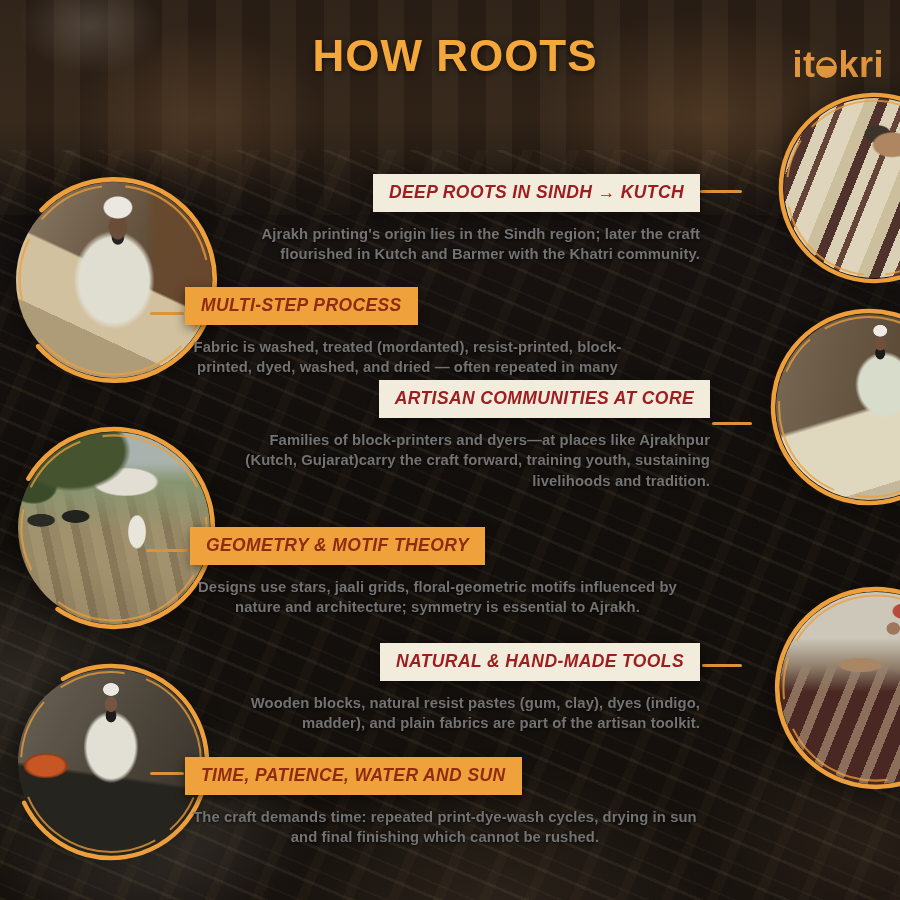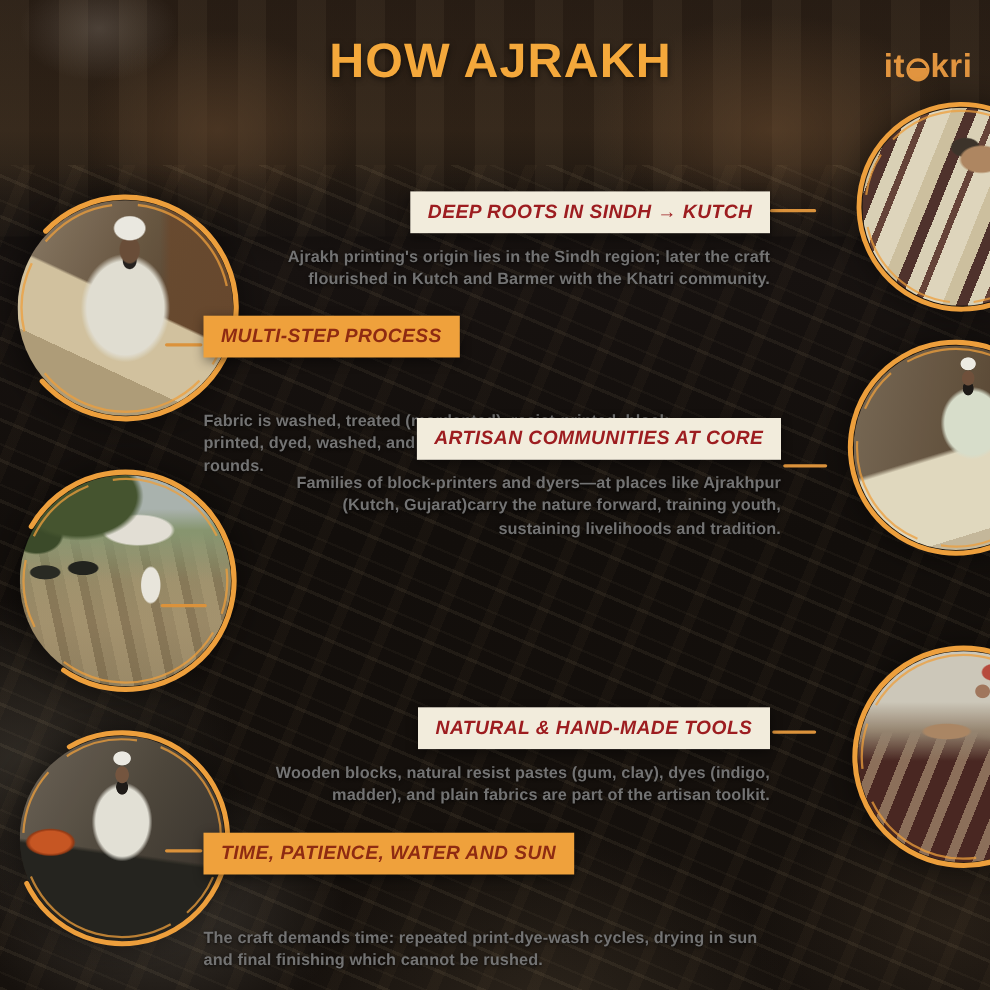"HOW AJRAKH" div { text: AJRAKH -> ROOTS }
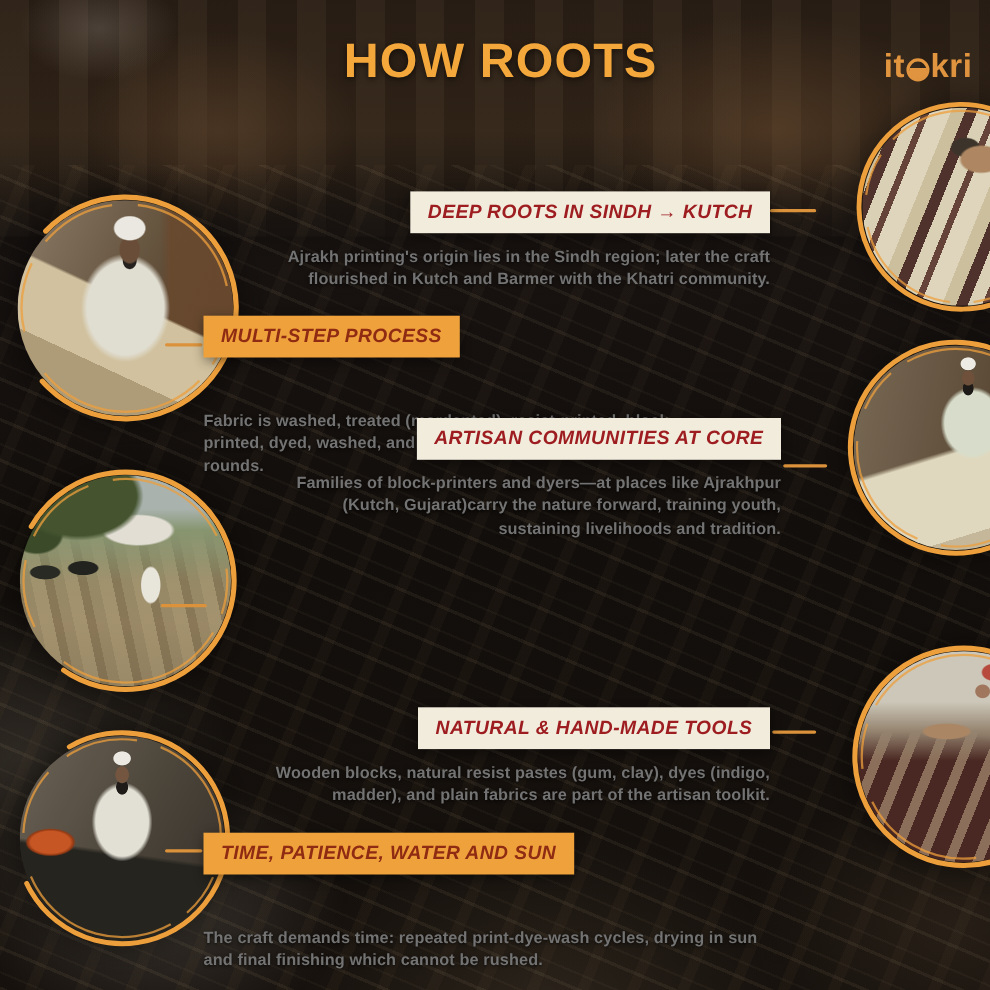"it" .logo { font-size: 30px -> 36px }
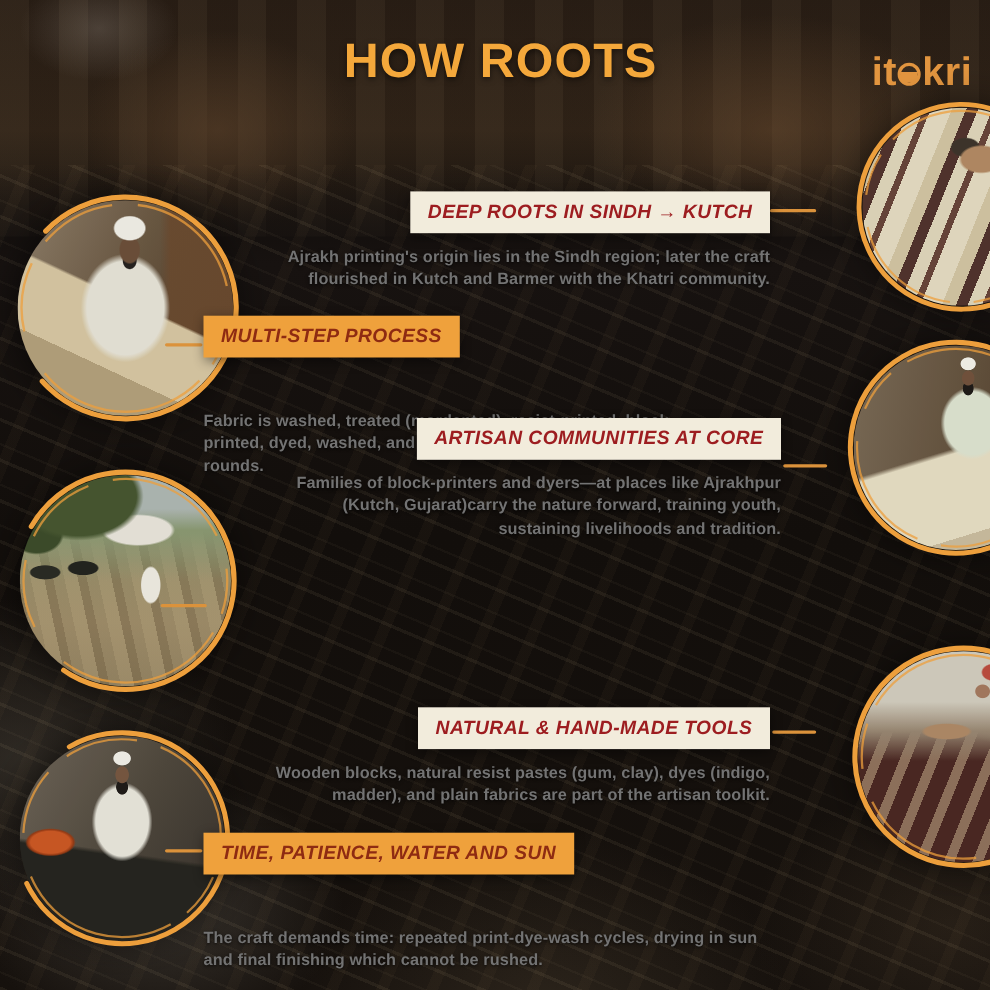"MULTI-STEP PROCESS" .sec.left { gap: 36px -> none; text-align: left -> center }
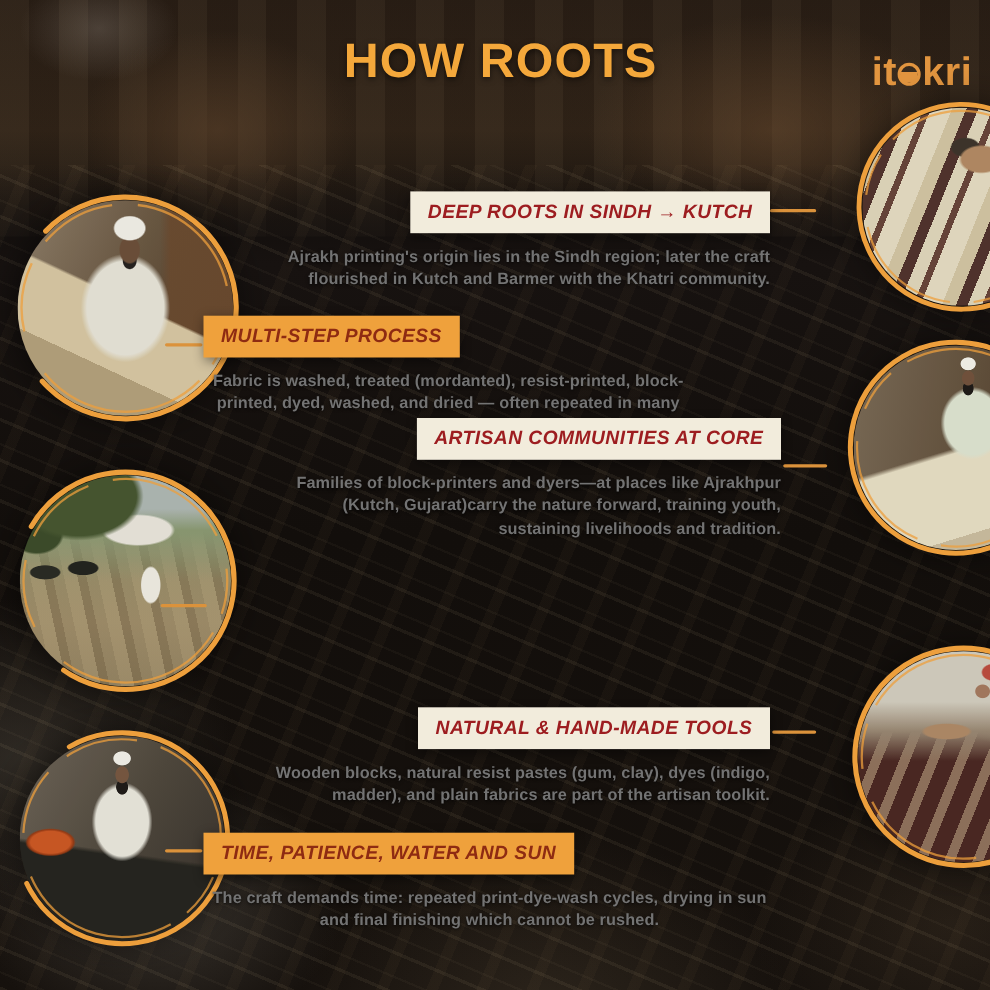"Families of block-printers and dyers—at" p.body { text: nature -> craft }
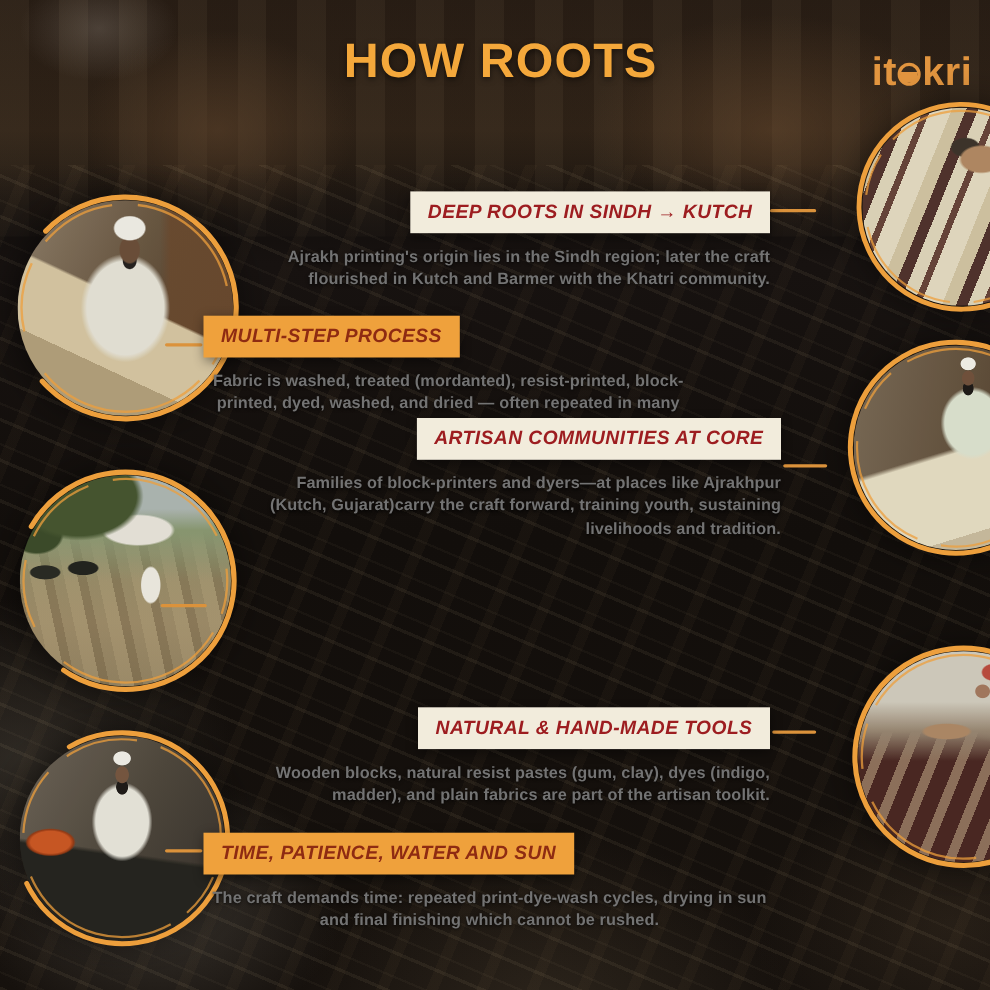"GEOMETRY & MOTIF THEORY" section.sec { html: none -> <section> <div><span>GEOMETRY &amp; MOTIF THEORY</span></div> <p>Designs use stars, jaali grids, floral-geometric motifs influenced by nature and architecture; symmetry is essential to Ajrakh.</p> </section> }
